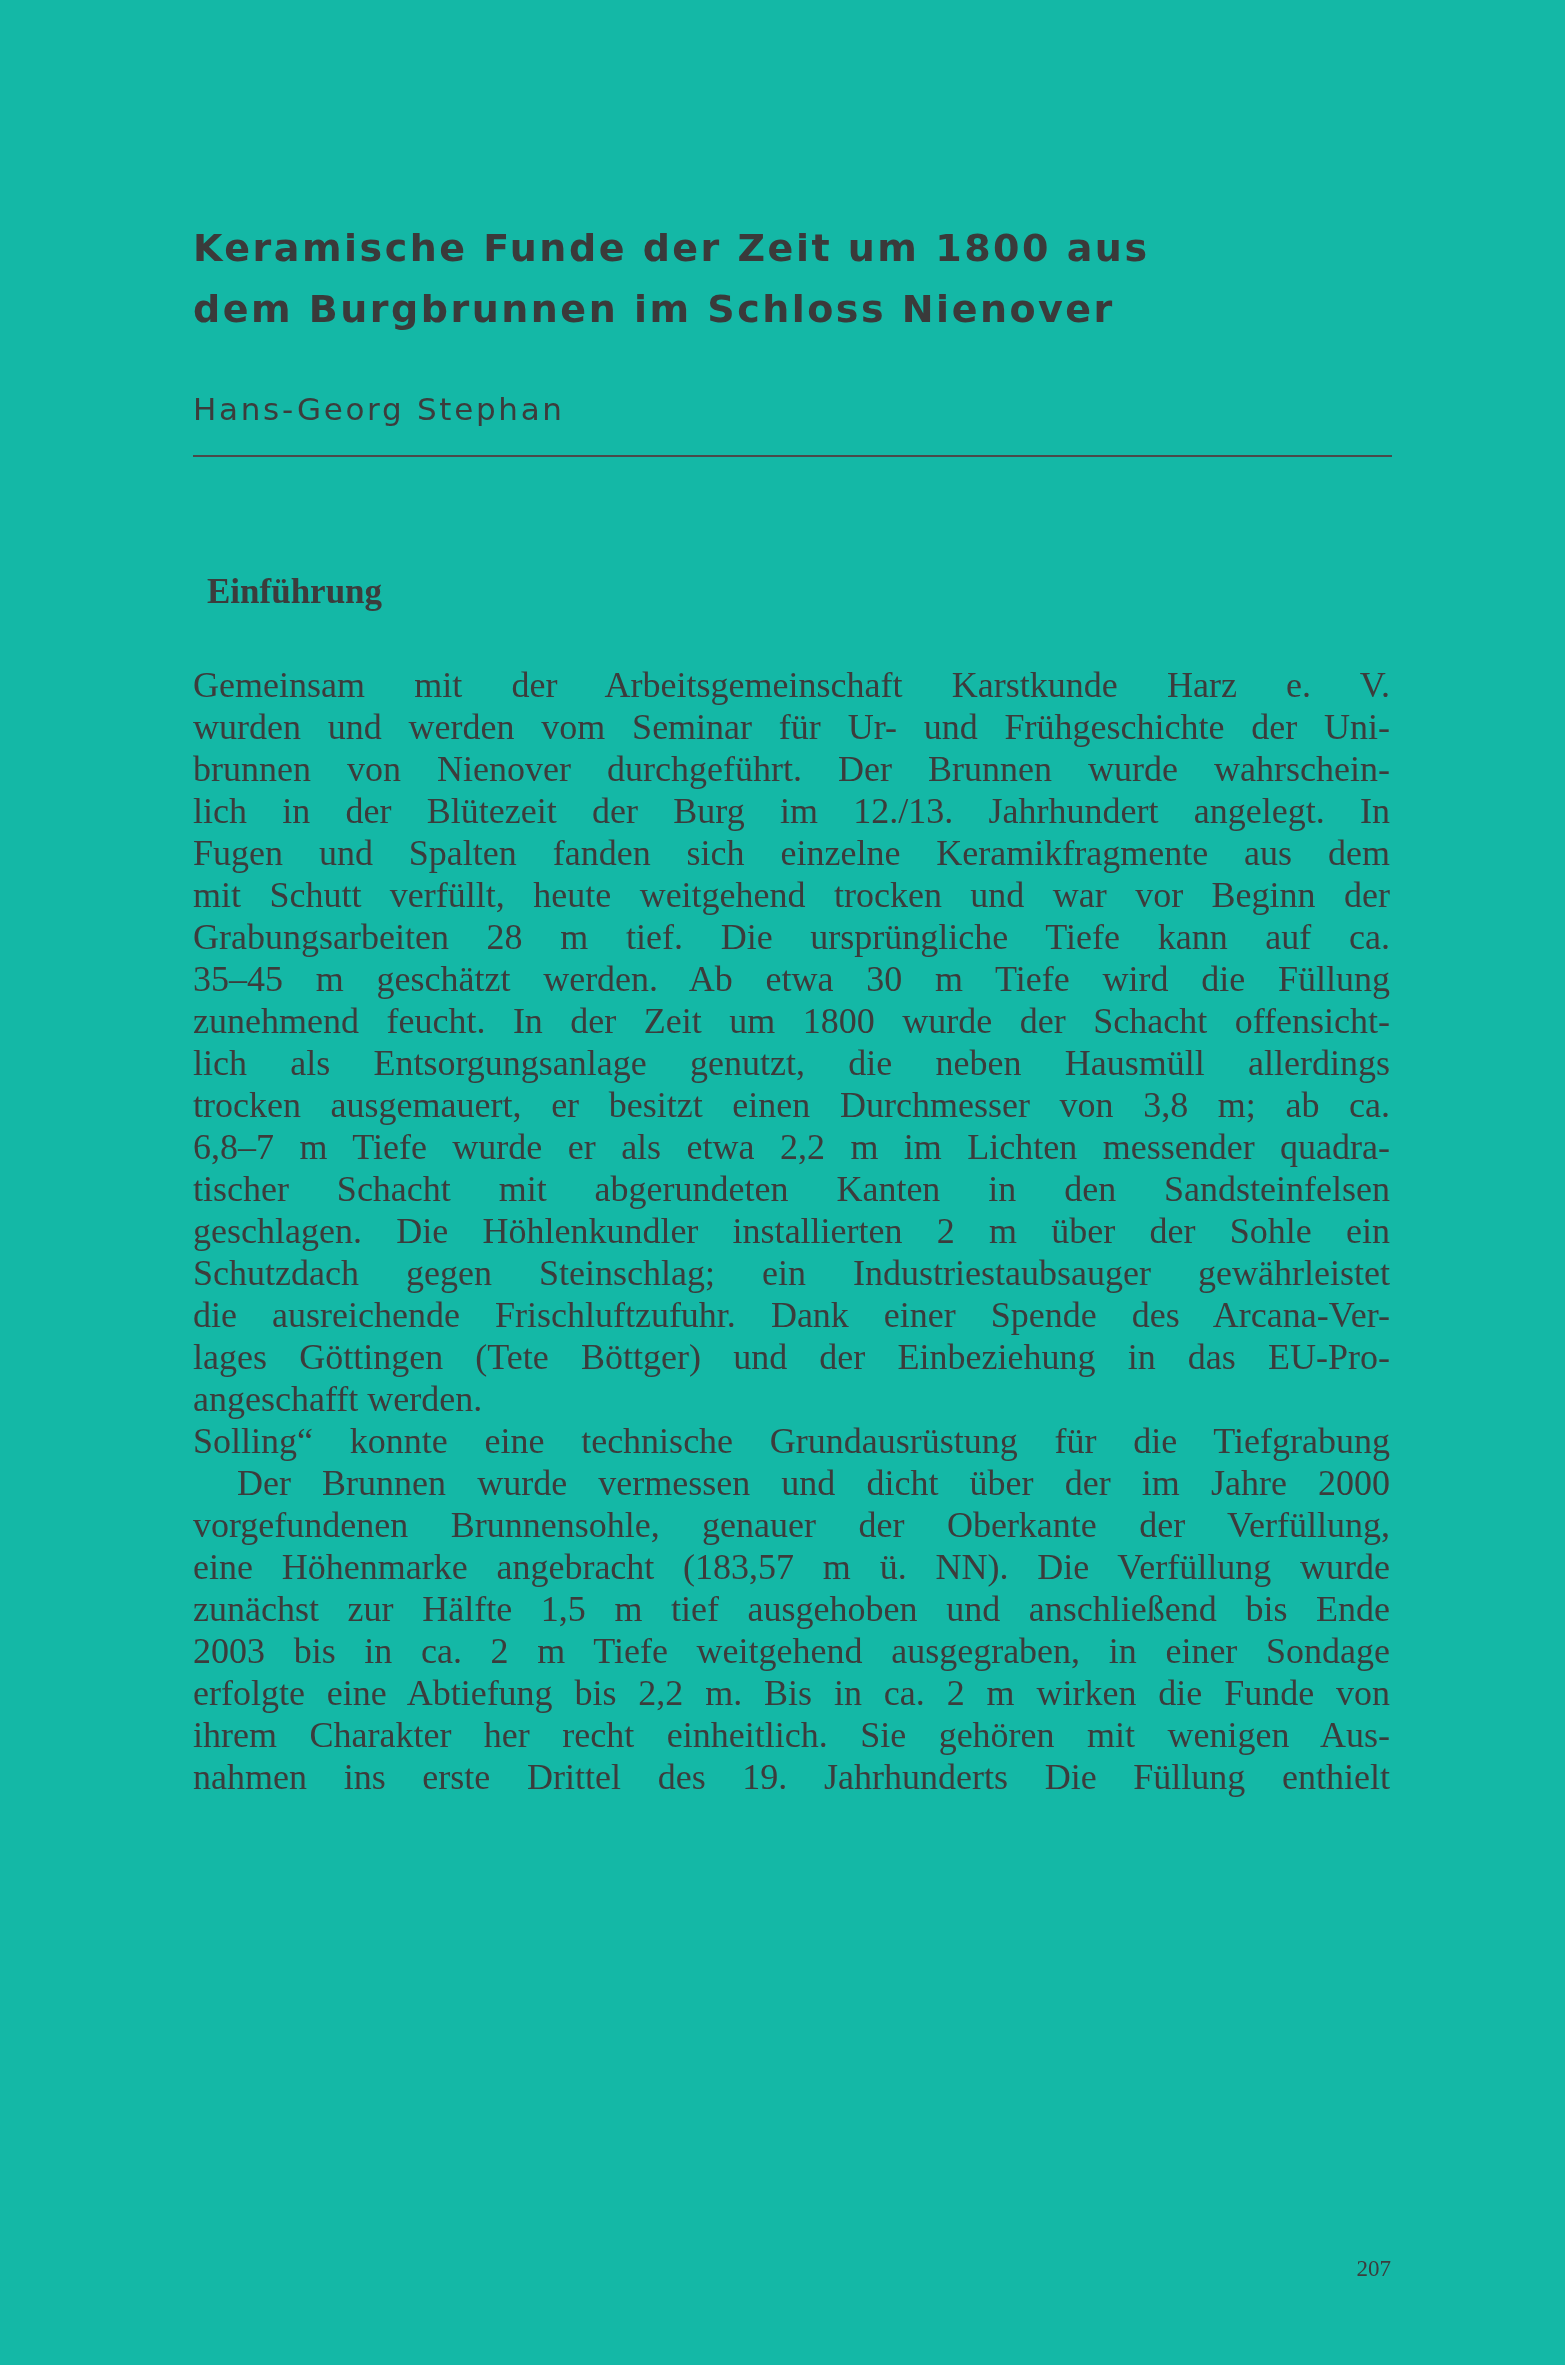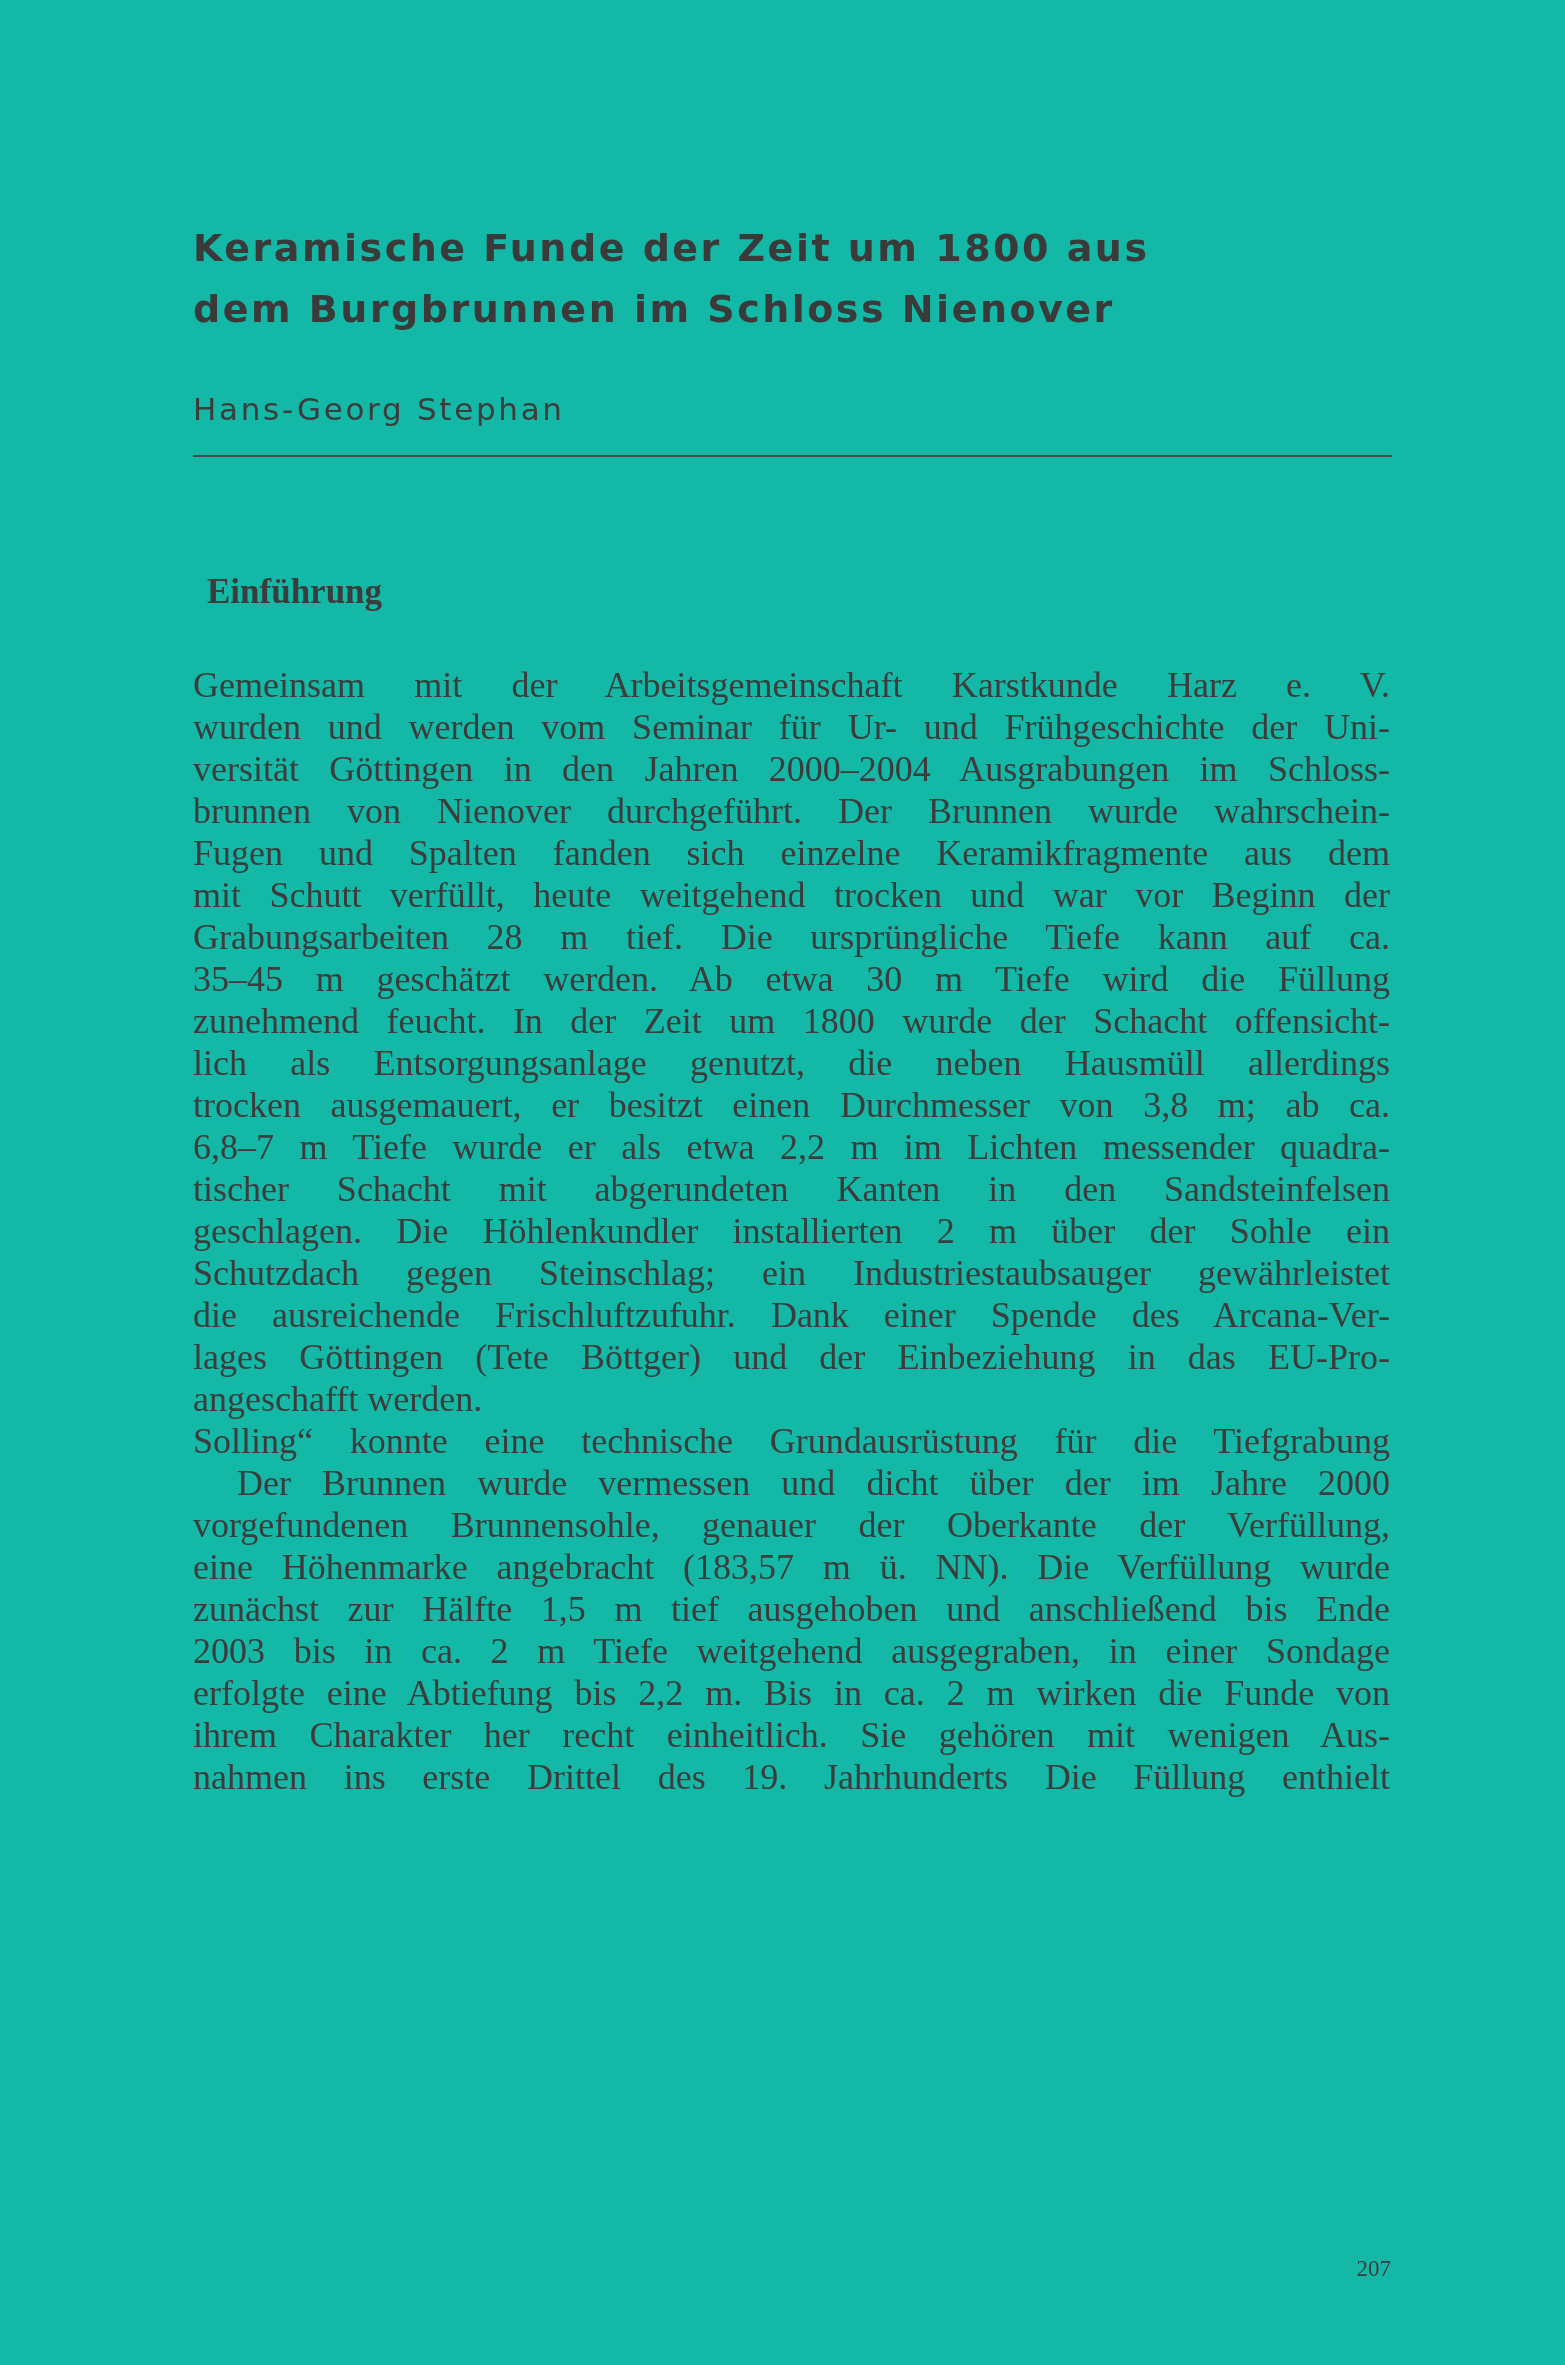"versität Göttingen in den Jahren" span.line { html: <span>versität Göttingen in den Jahren 2000–2004 Ausgrabungen im Schloss-</span> -> none }
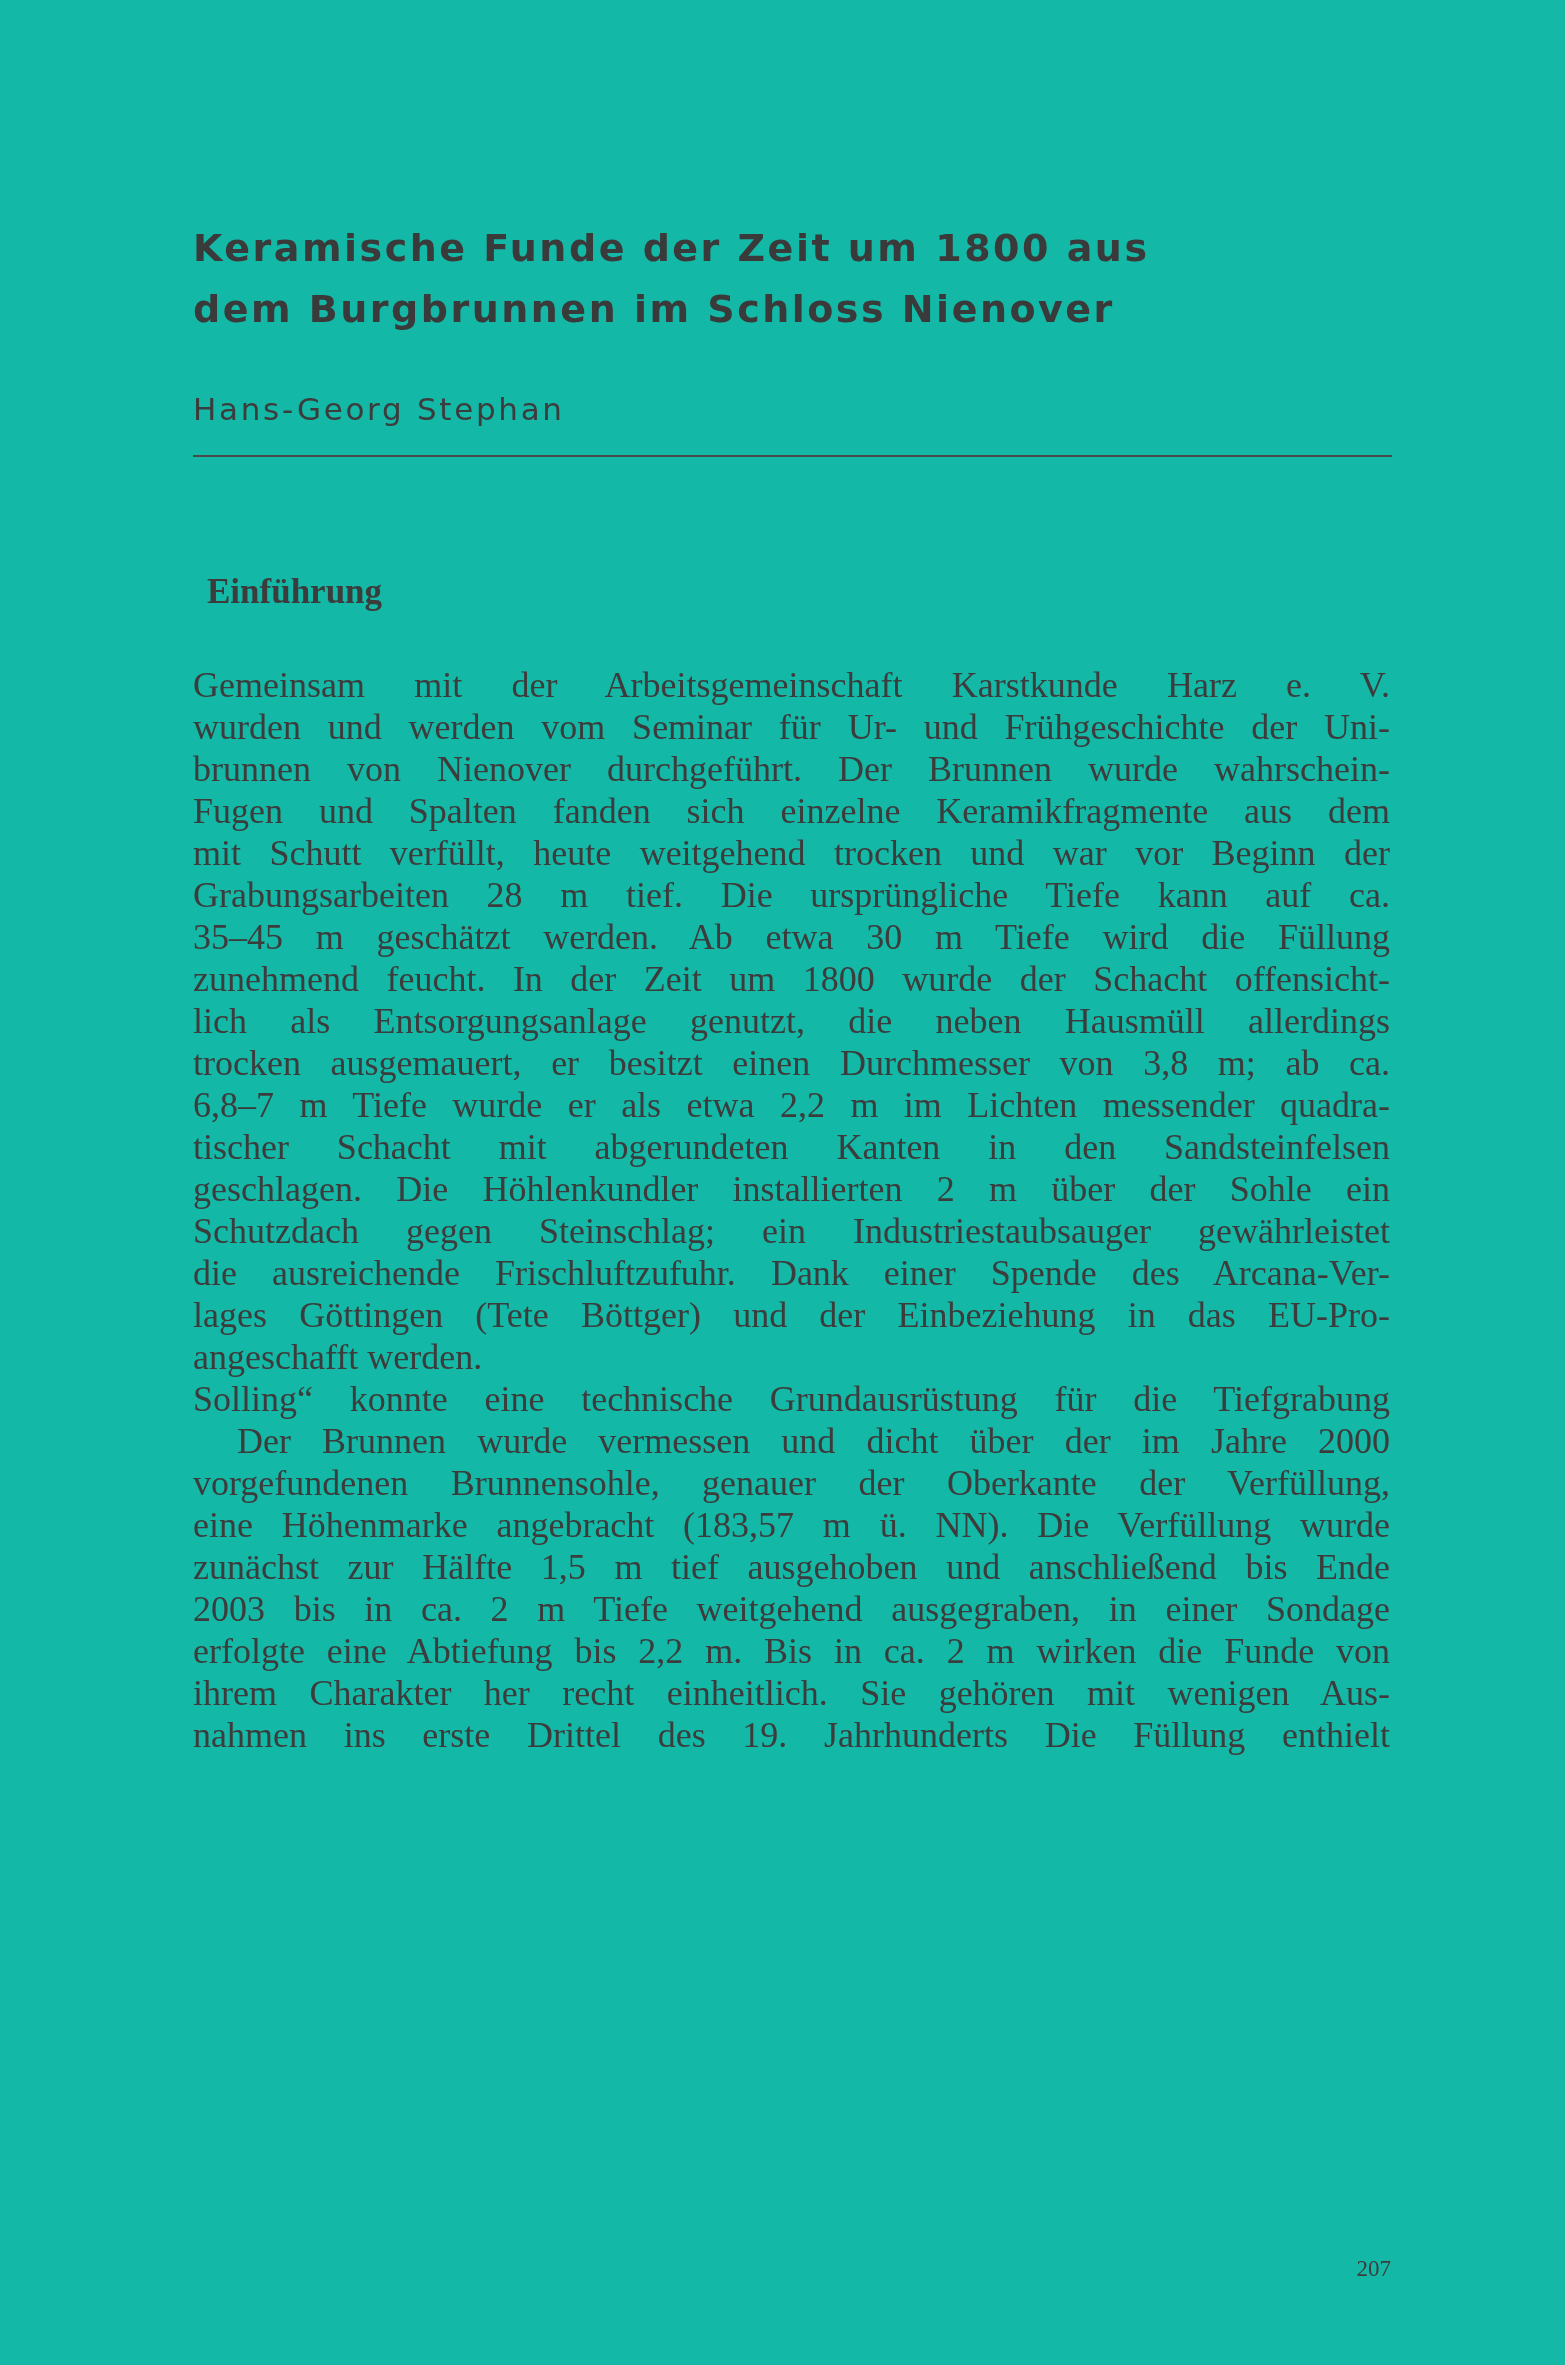"lich in der Blütezeit der" span.line { html: none -> <span>lich in der Blütezeit der Burg im 12./13. Jahrhundert angelegt. In</span> }
